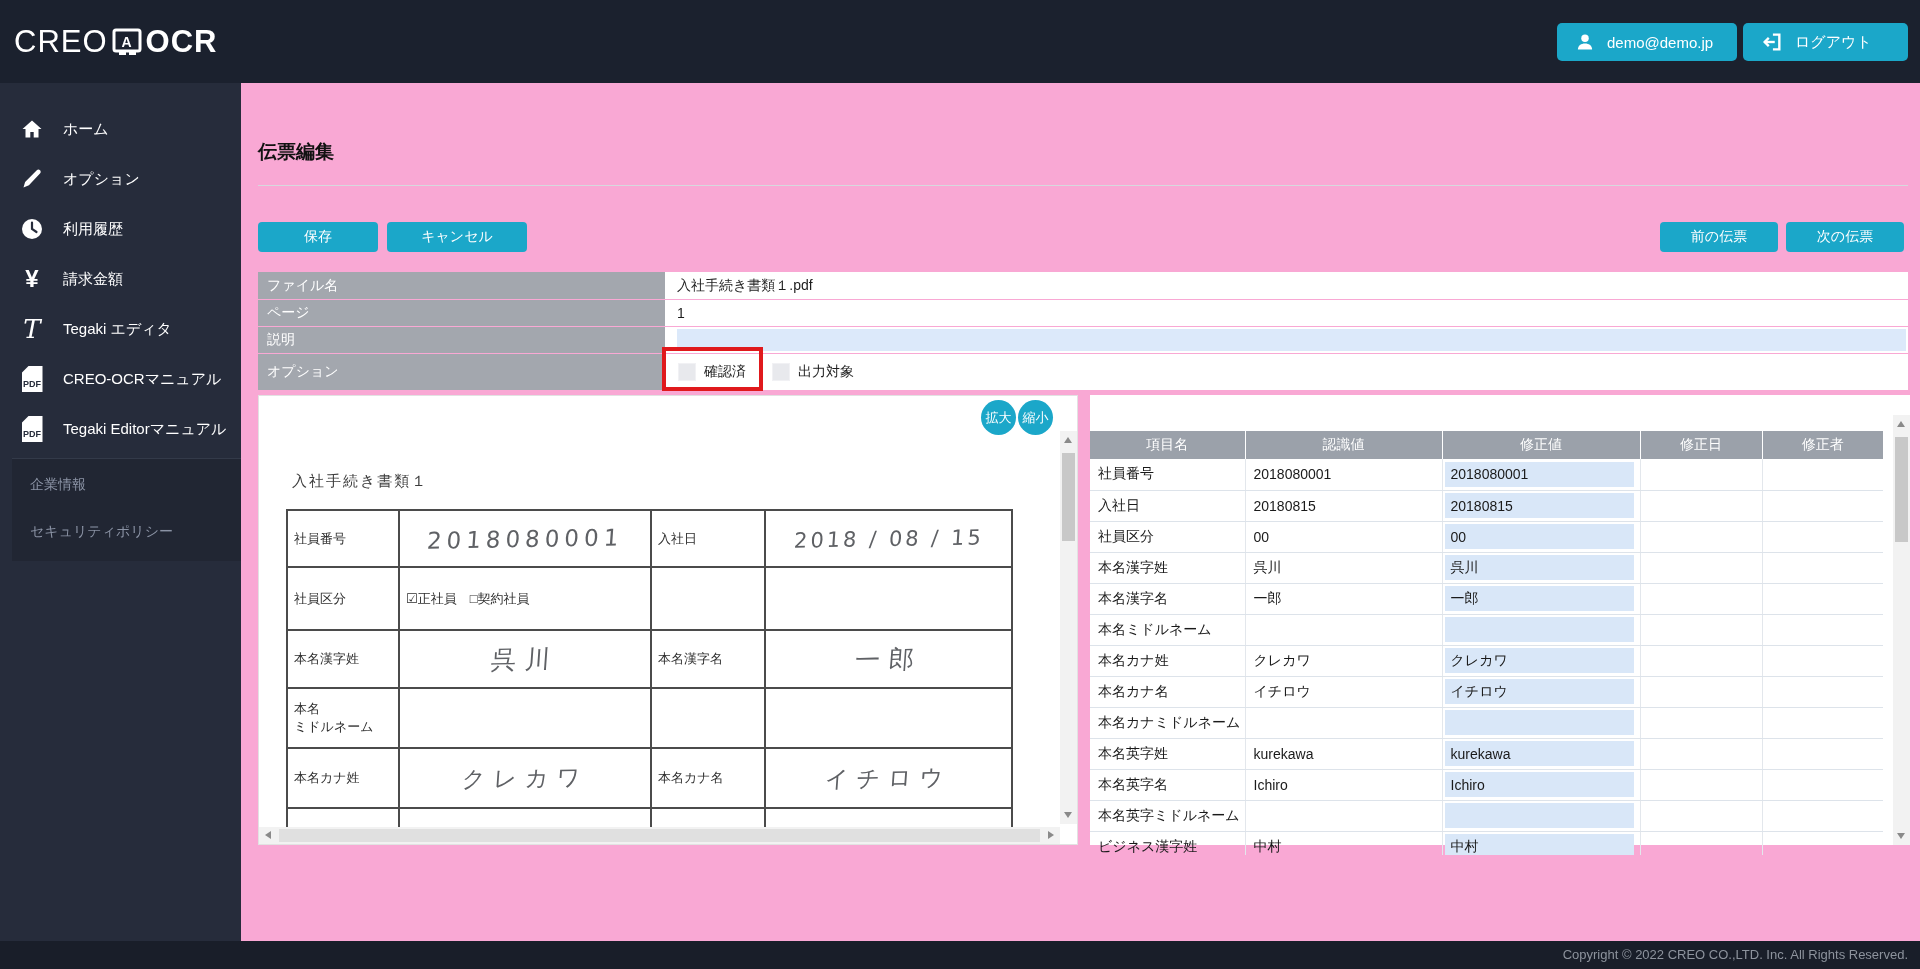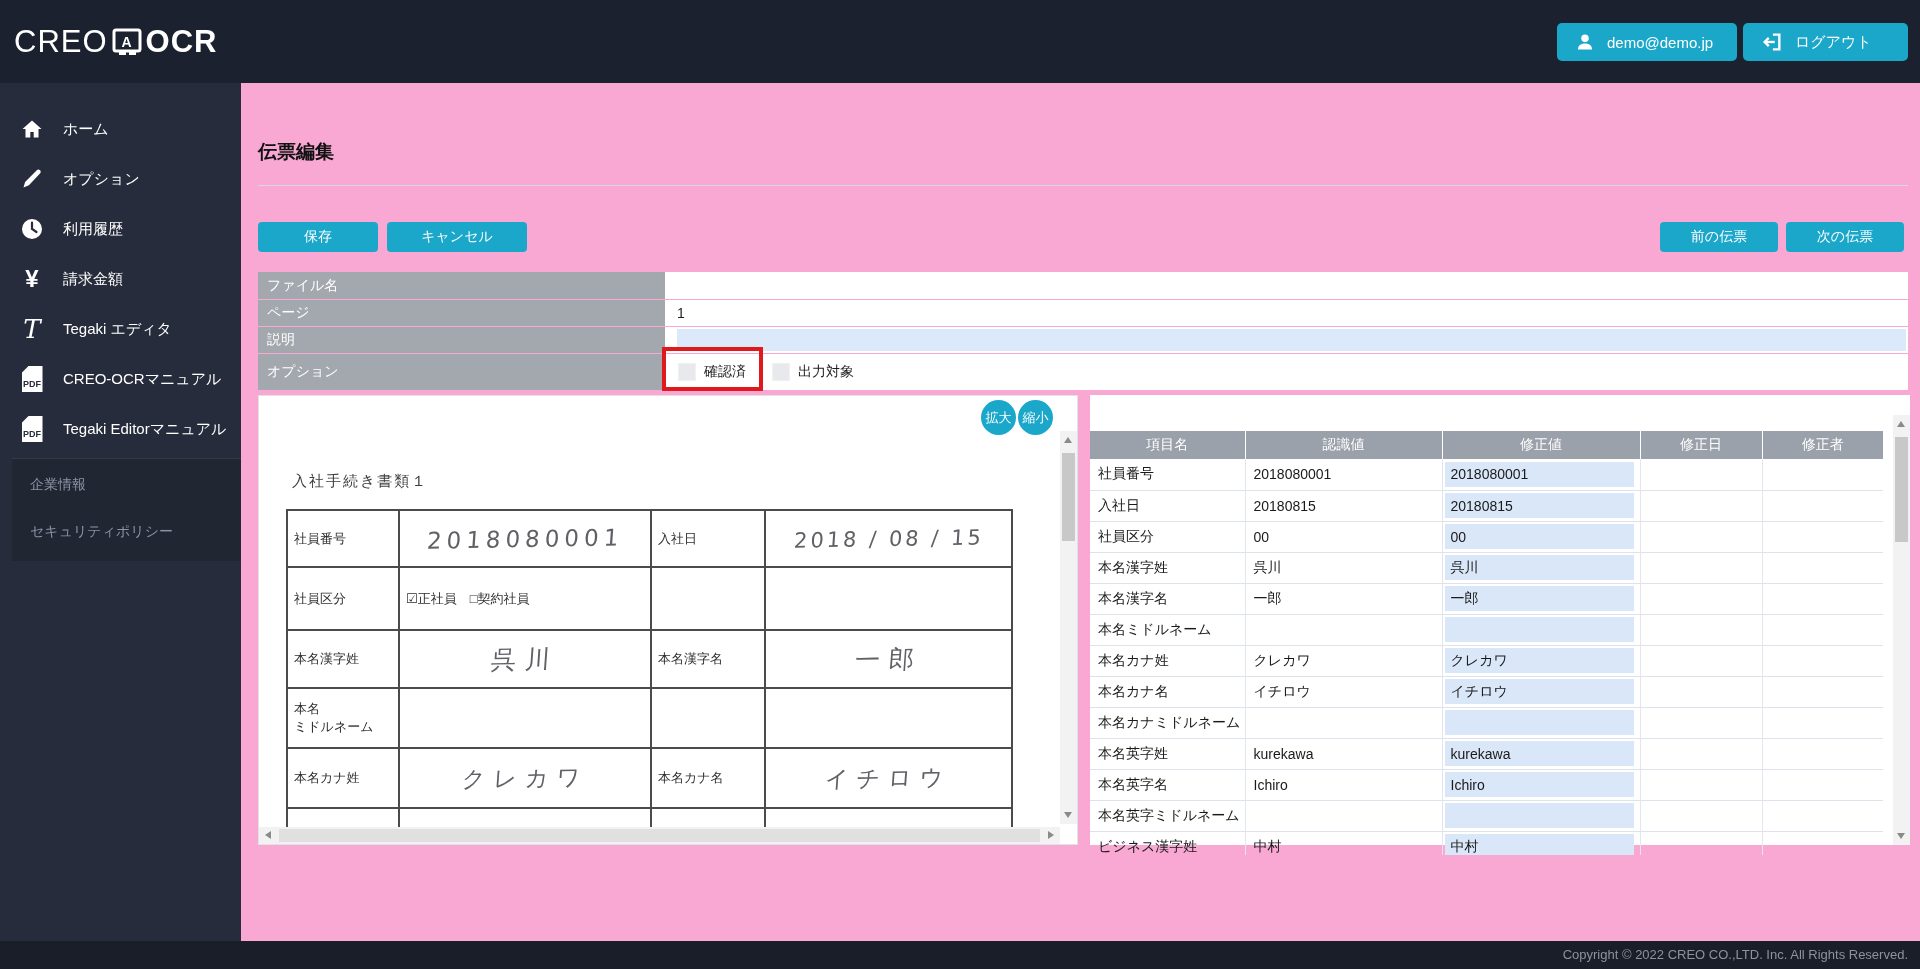"入社手続き書類１.pdf" div.form-value { html: none -> <div>入社手続き書類１.pdf</div> }
